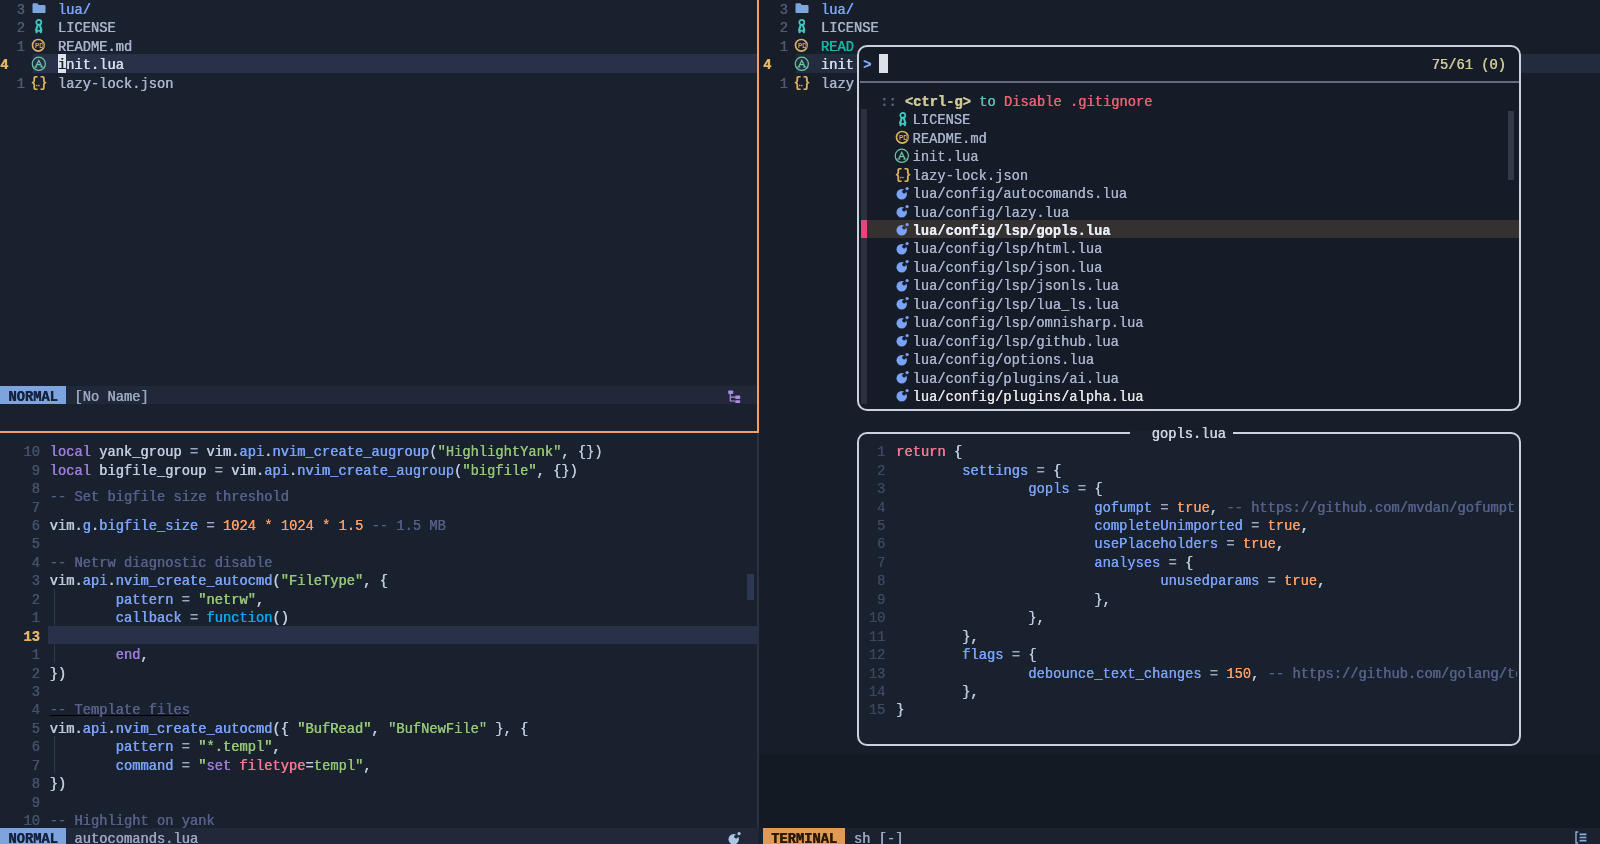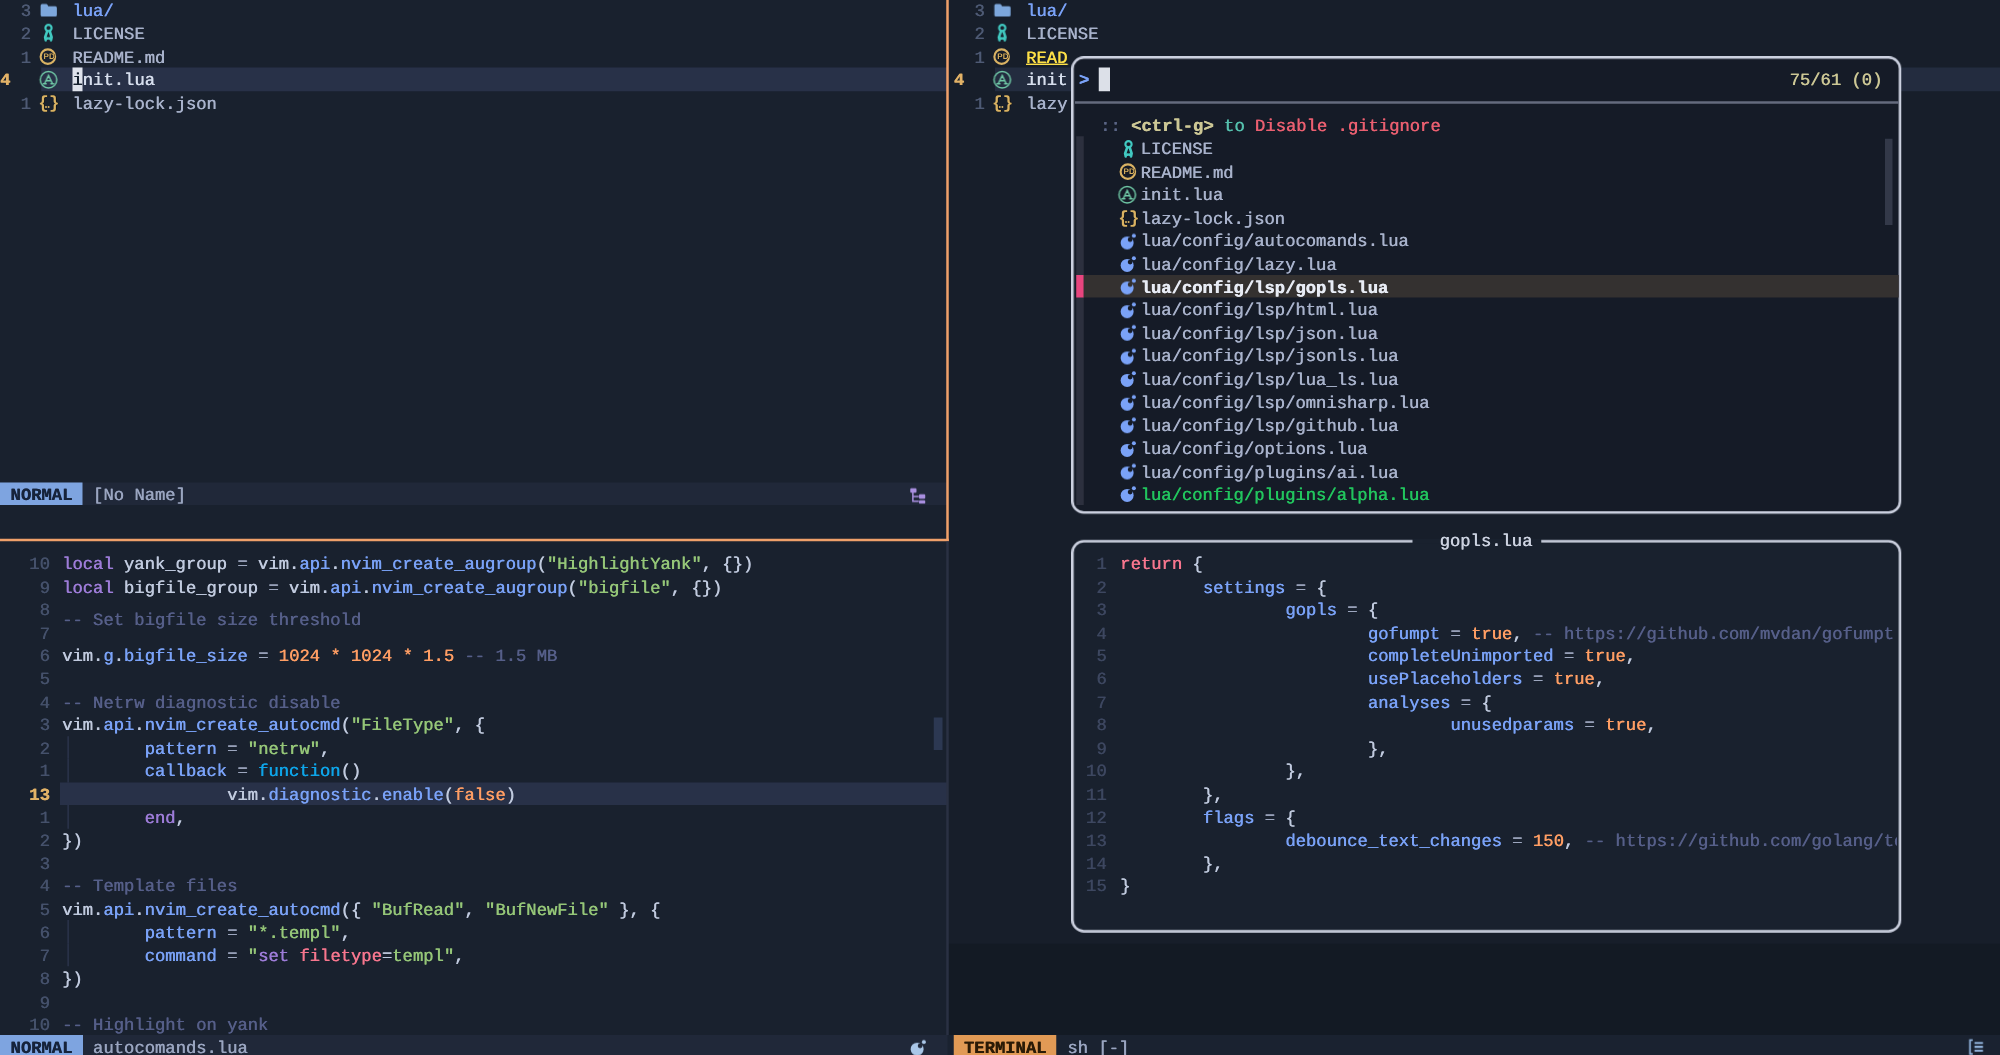"READ" div { color: #fde047 -> #14b8a6; text-decoration: underline -> none }
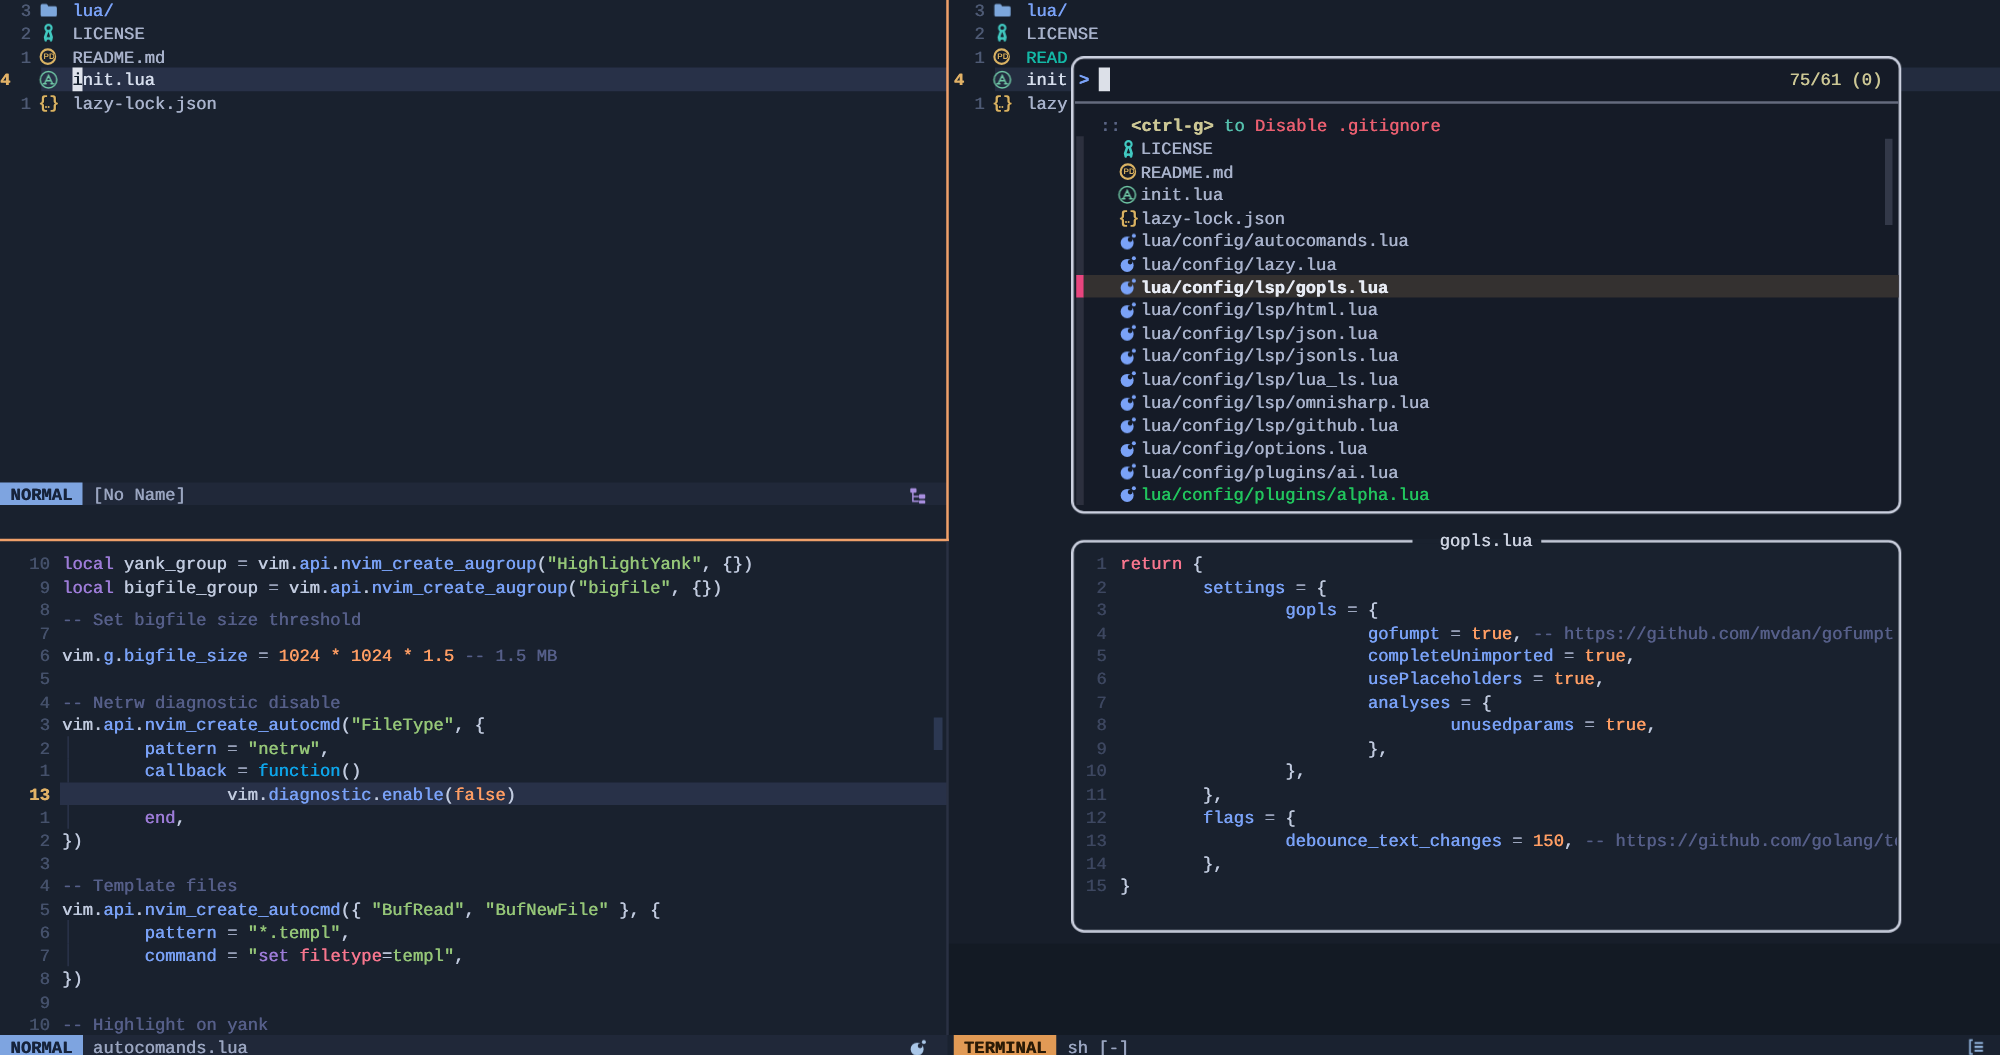"lua/config/plugins/alpha.lua" div { color: #22c55e -> #e5e5e5 }
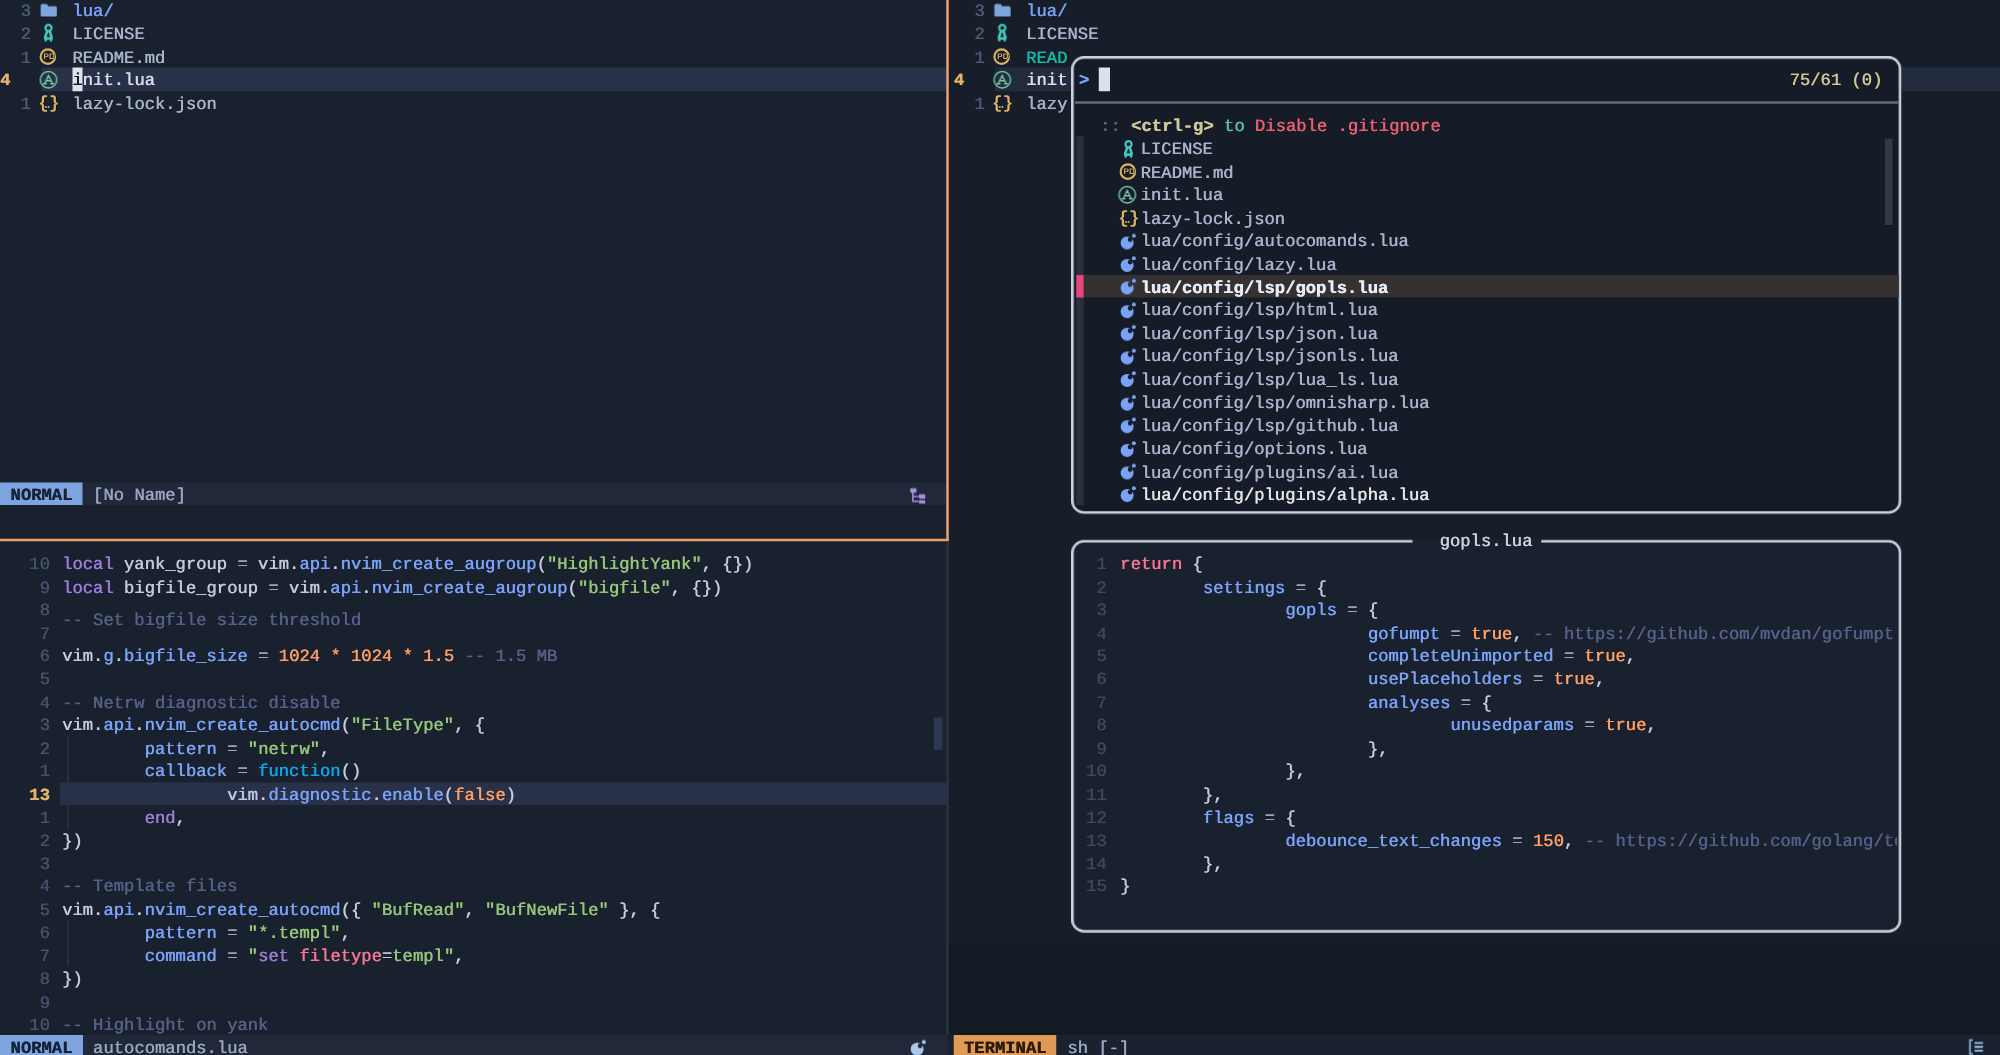"vim.diagnostic.enable(false)" div { html: <div> <span>vim.</span><span>diagnostic</span><span>.</span><span>enable</span><span>(</span><span>false</span><span>)</span></div> -> none }
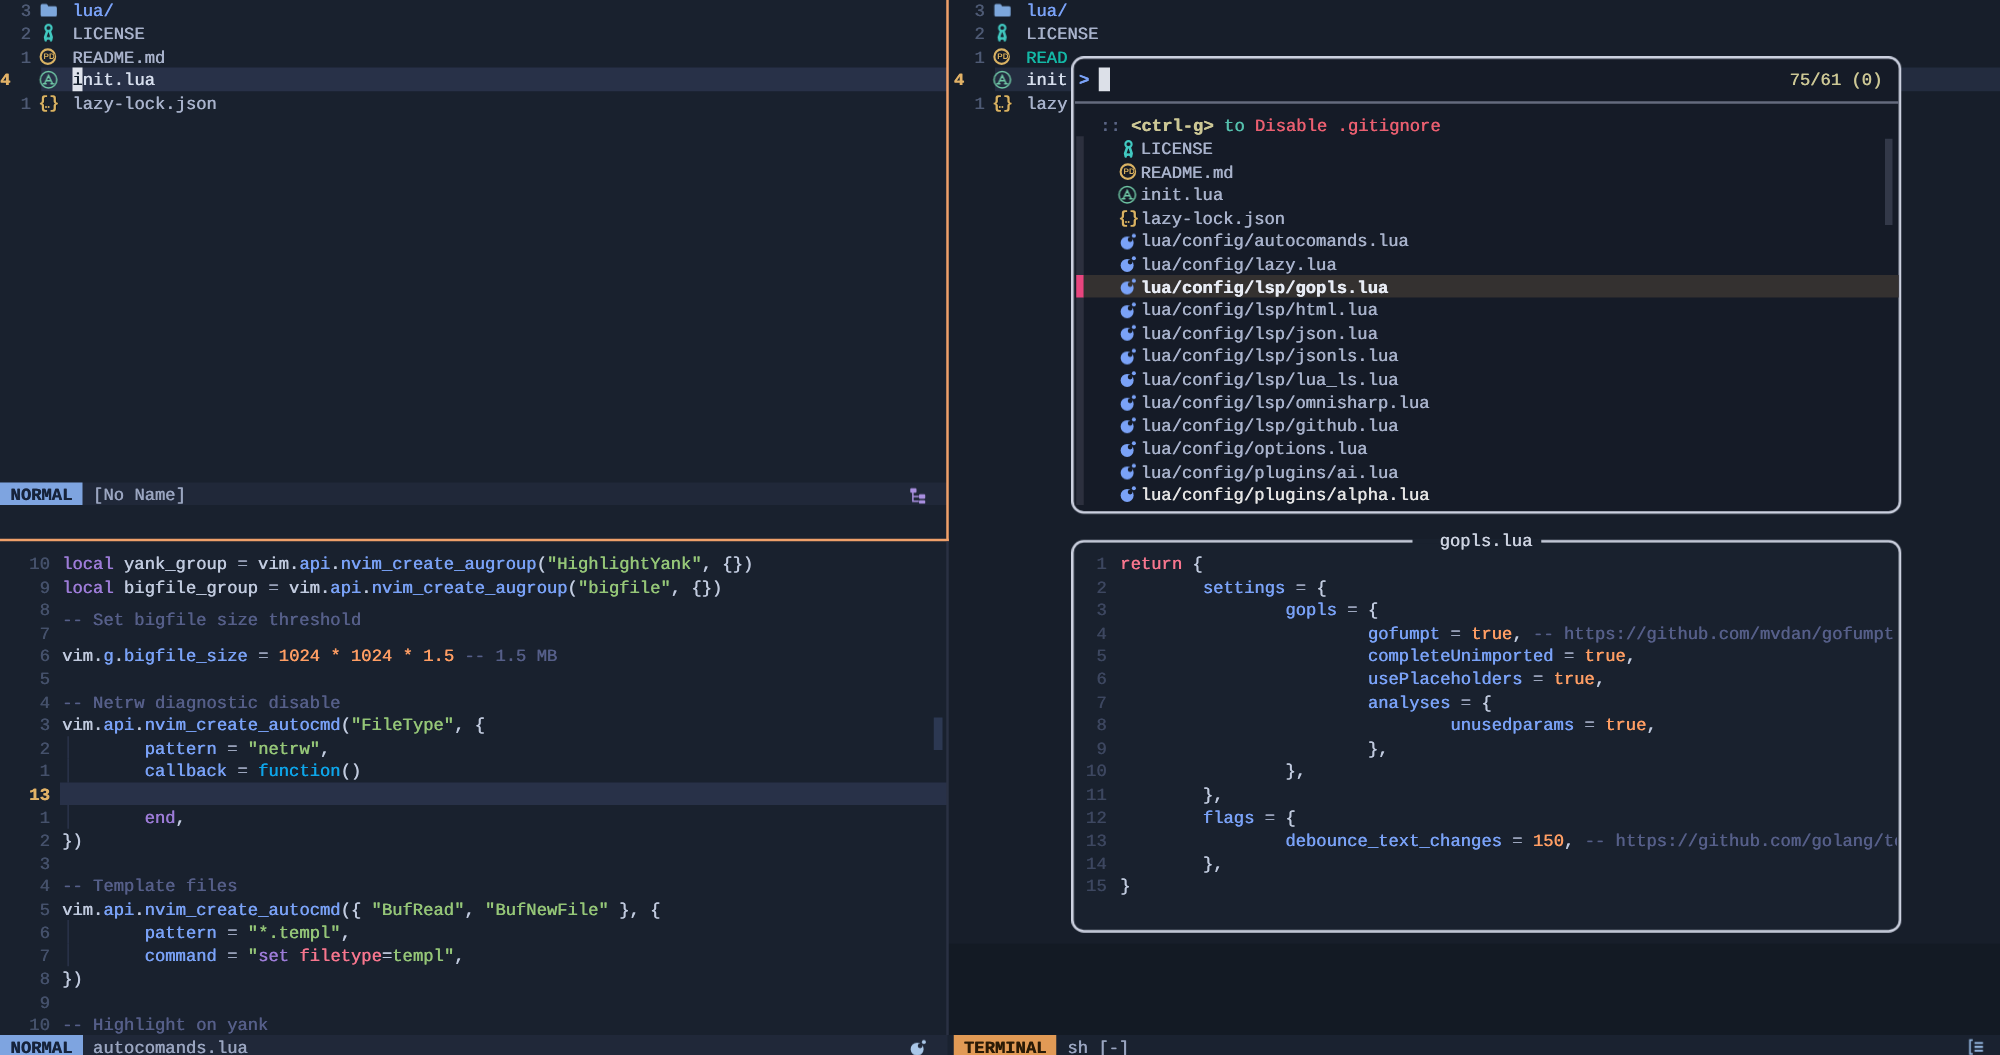"-- Template files" div { text-decoration: none -> underline }
